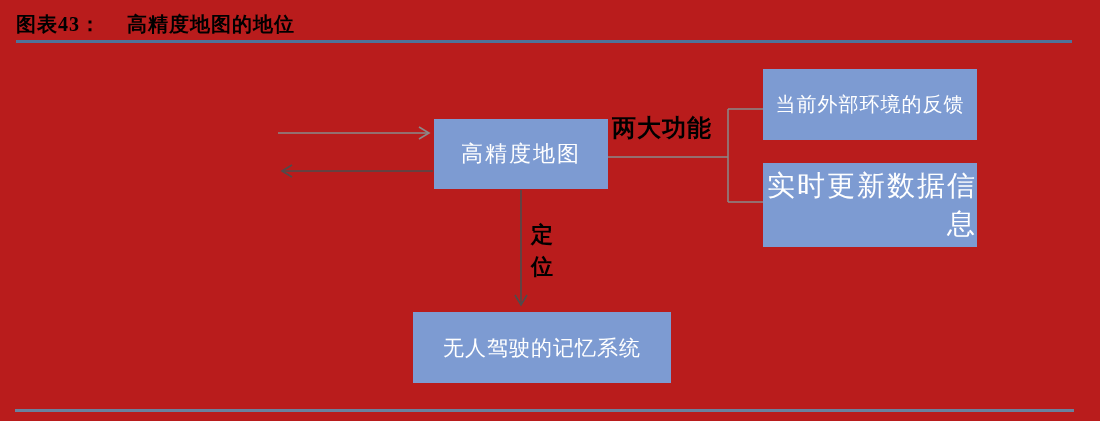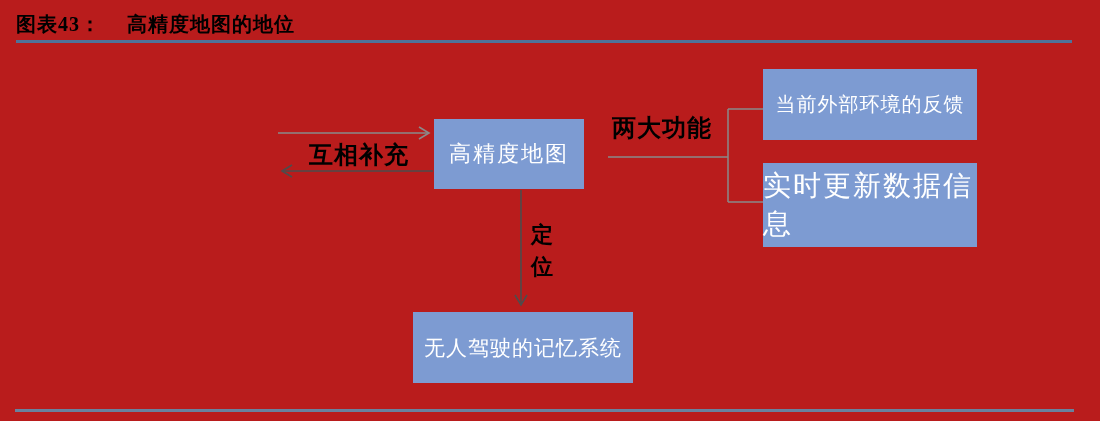"当前外部环境的反馈" .node { text-align: left -> right }
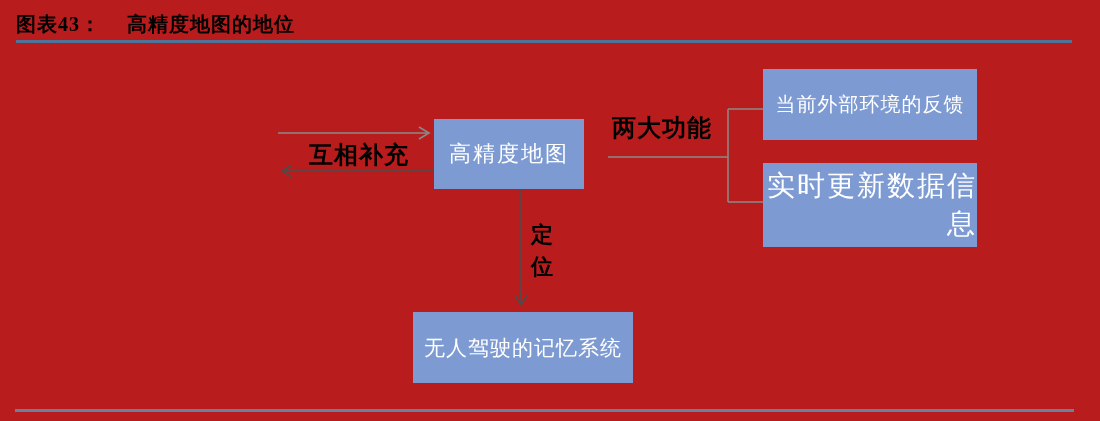"互相补充" div.edge-label { html: <div>互相补充</div> -> none }
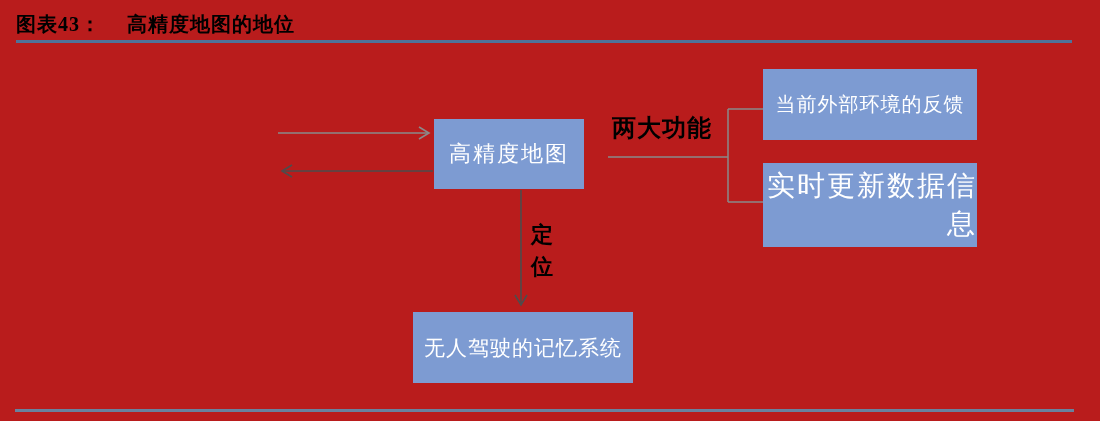"高精度地图" .node-hdmap { width: 150px -> 174px }
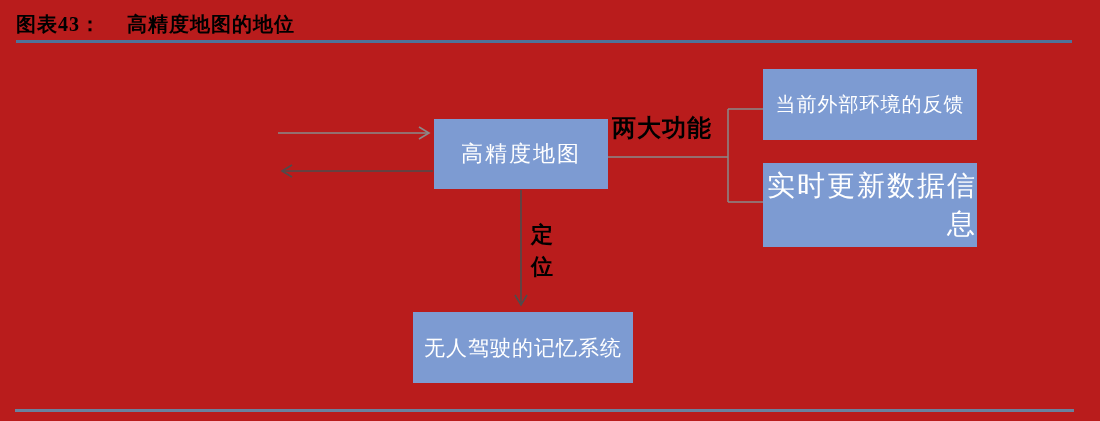"无人驾驶的记忆系统" .node-memory { width: 220px -> 258px }
